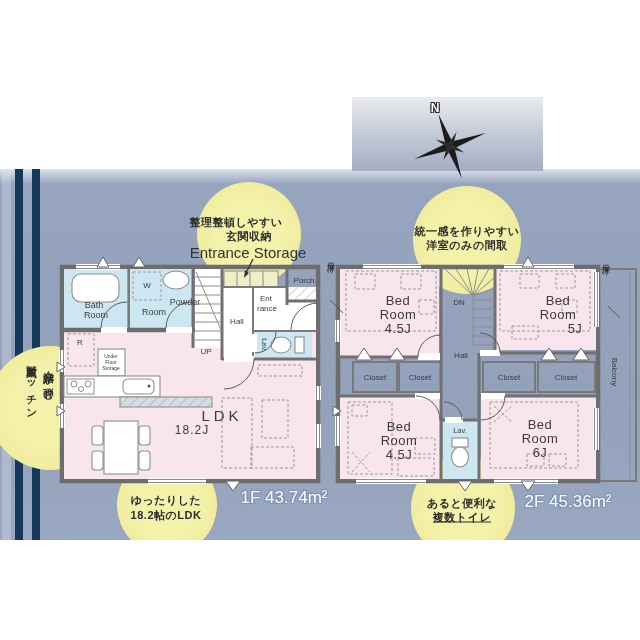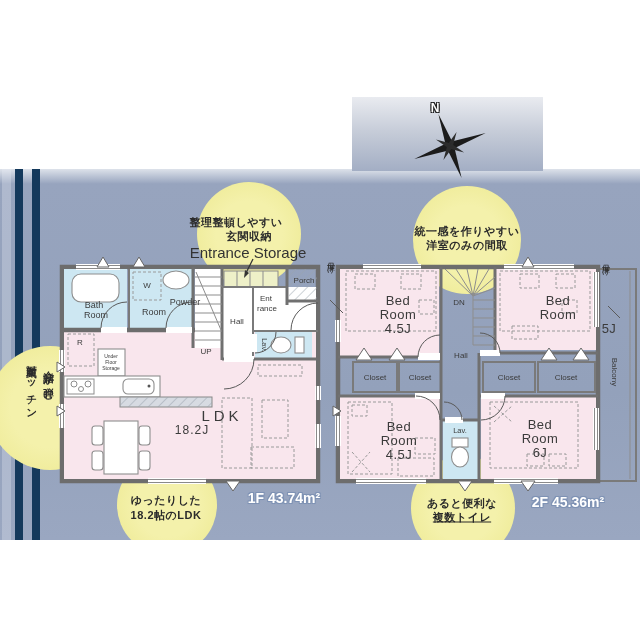"5J" div.lbl { left: 592px -> 558px }
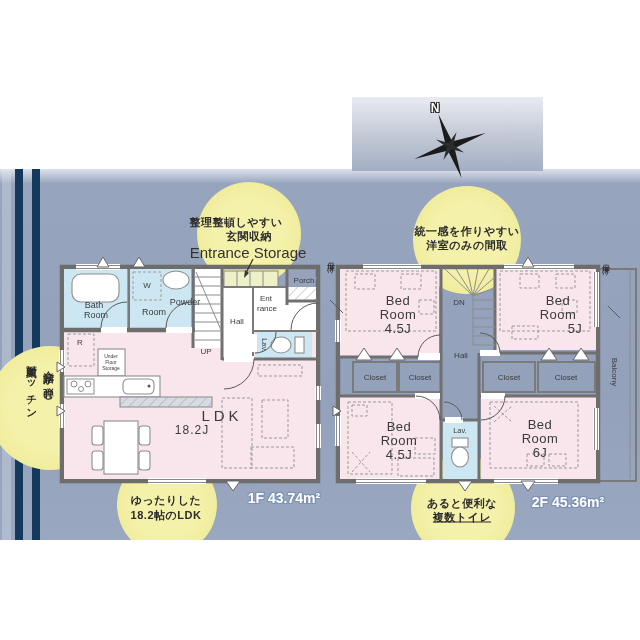"1F 43.74m²" .area-lbl { font-size: 14px -> 17px; font-weight: bold -> normal }
